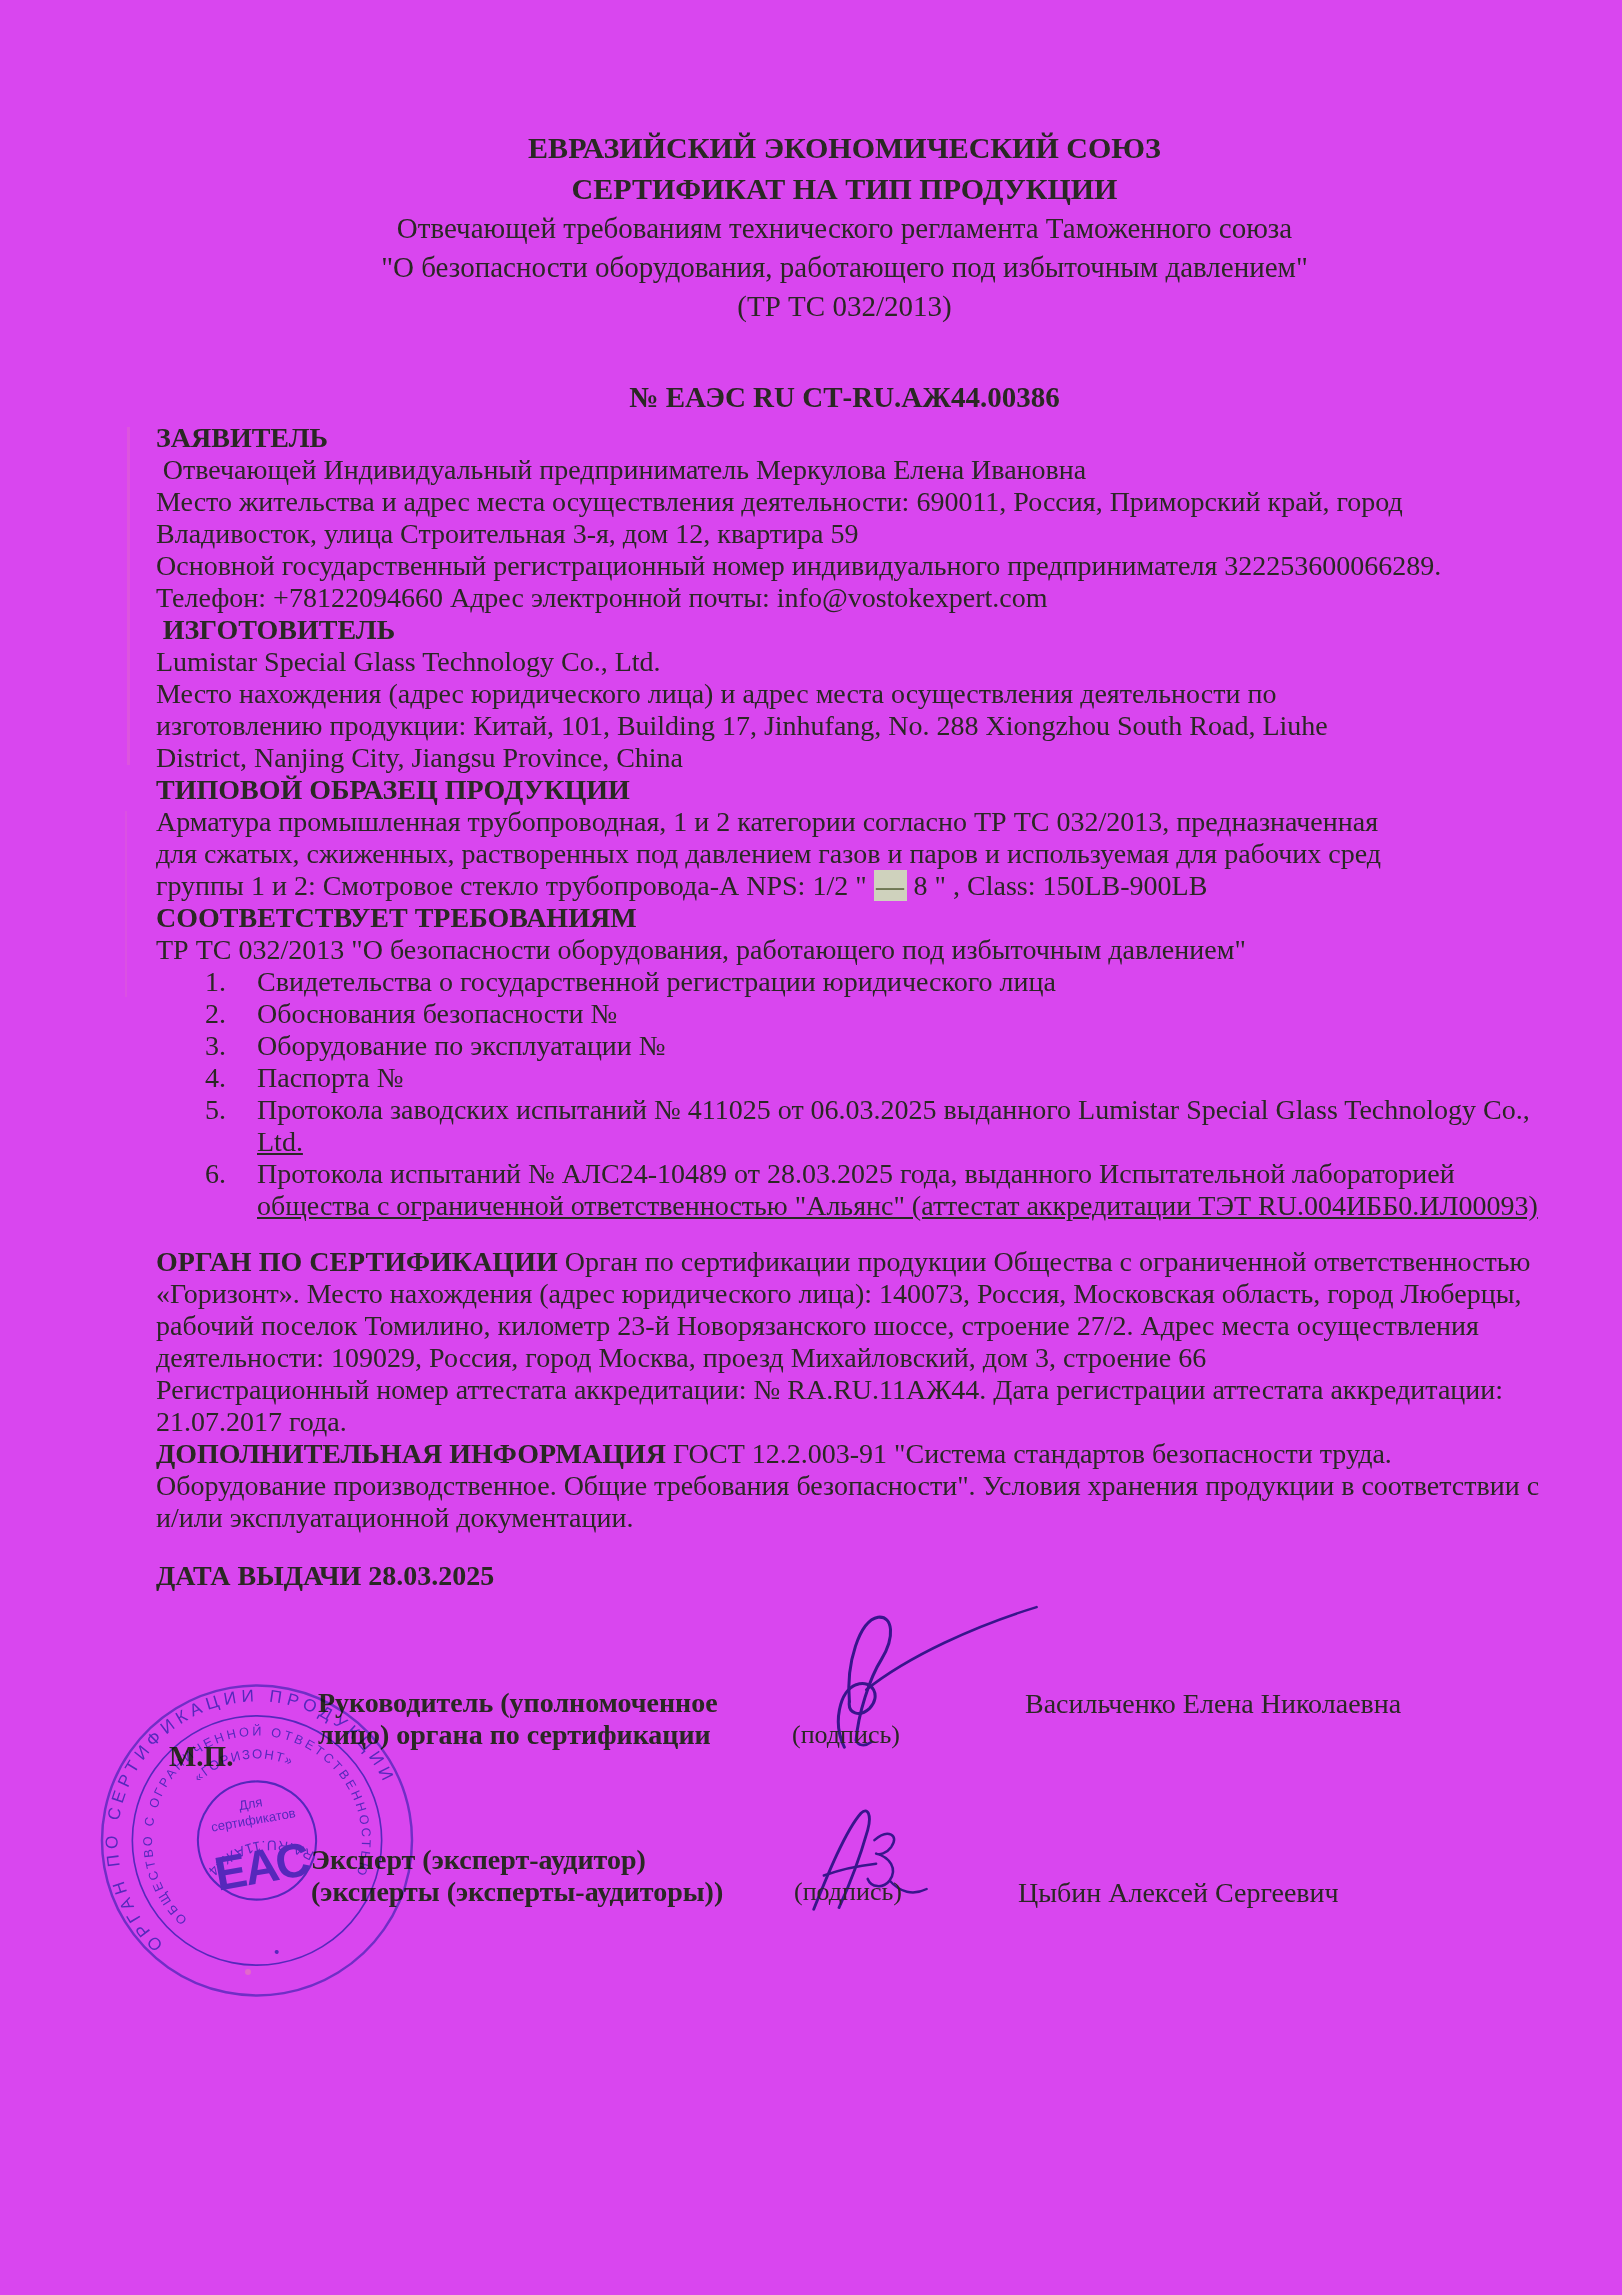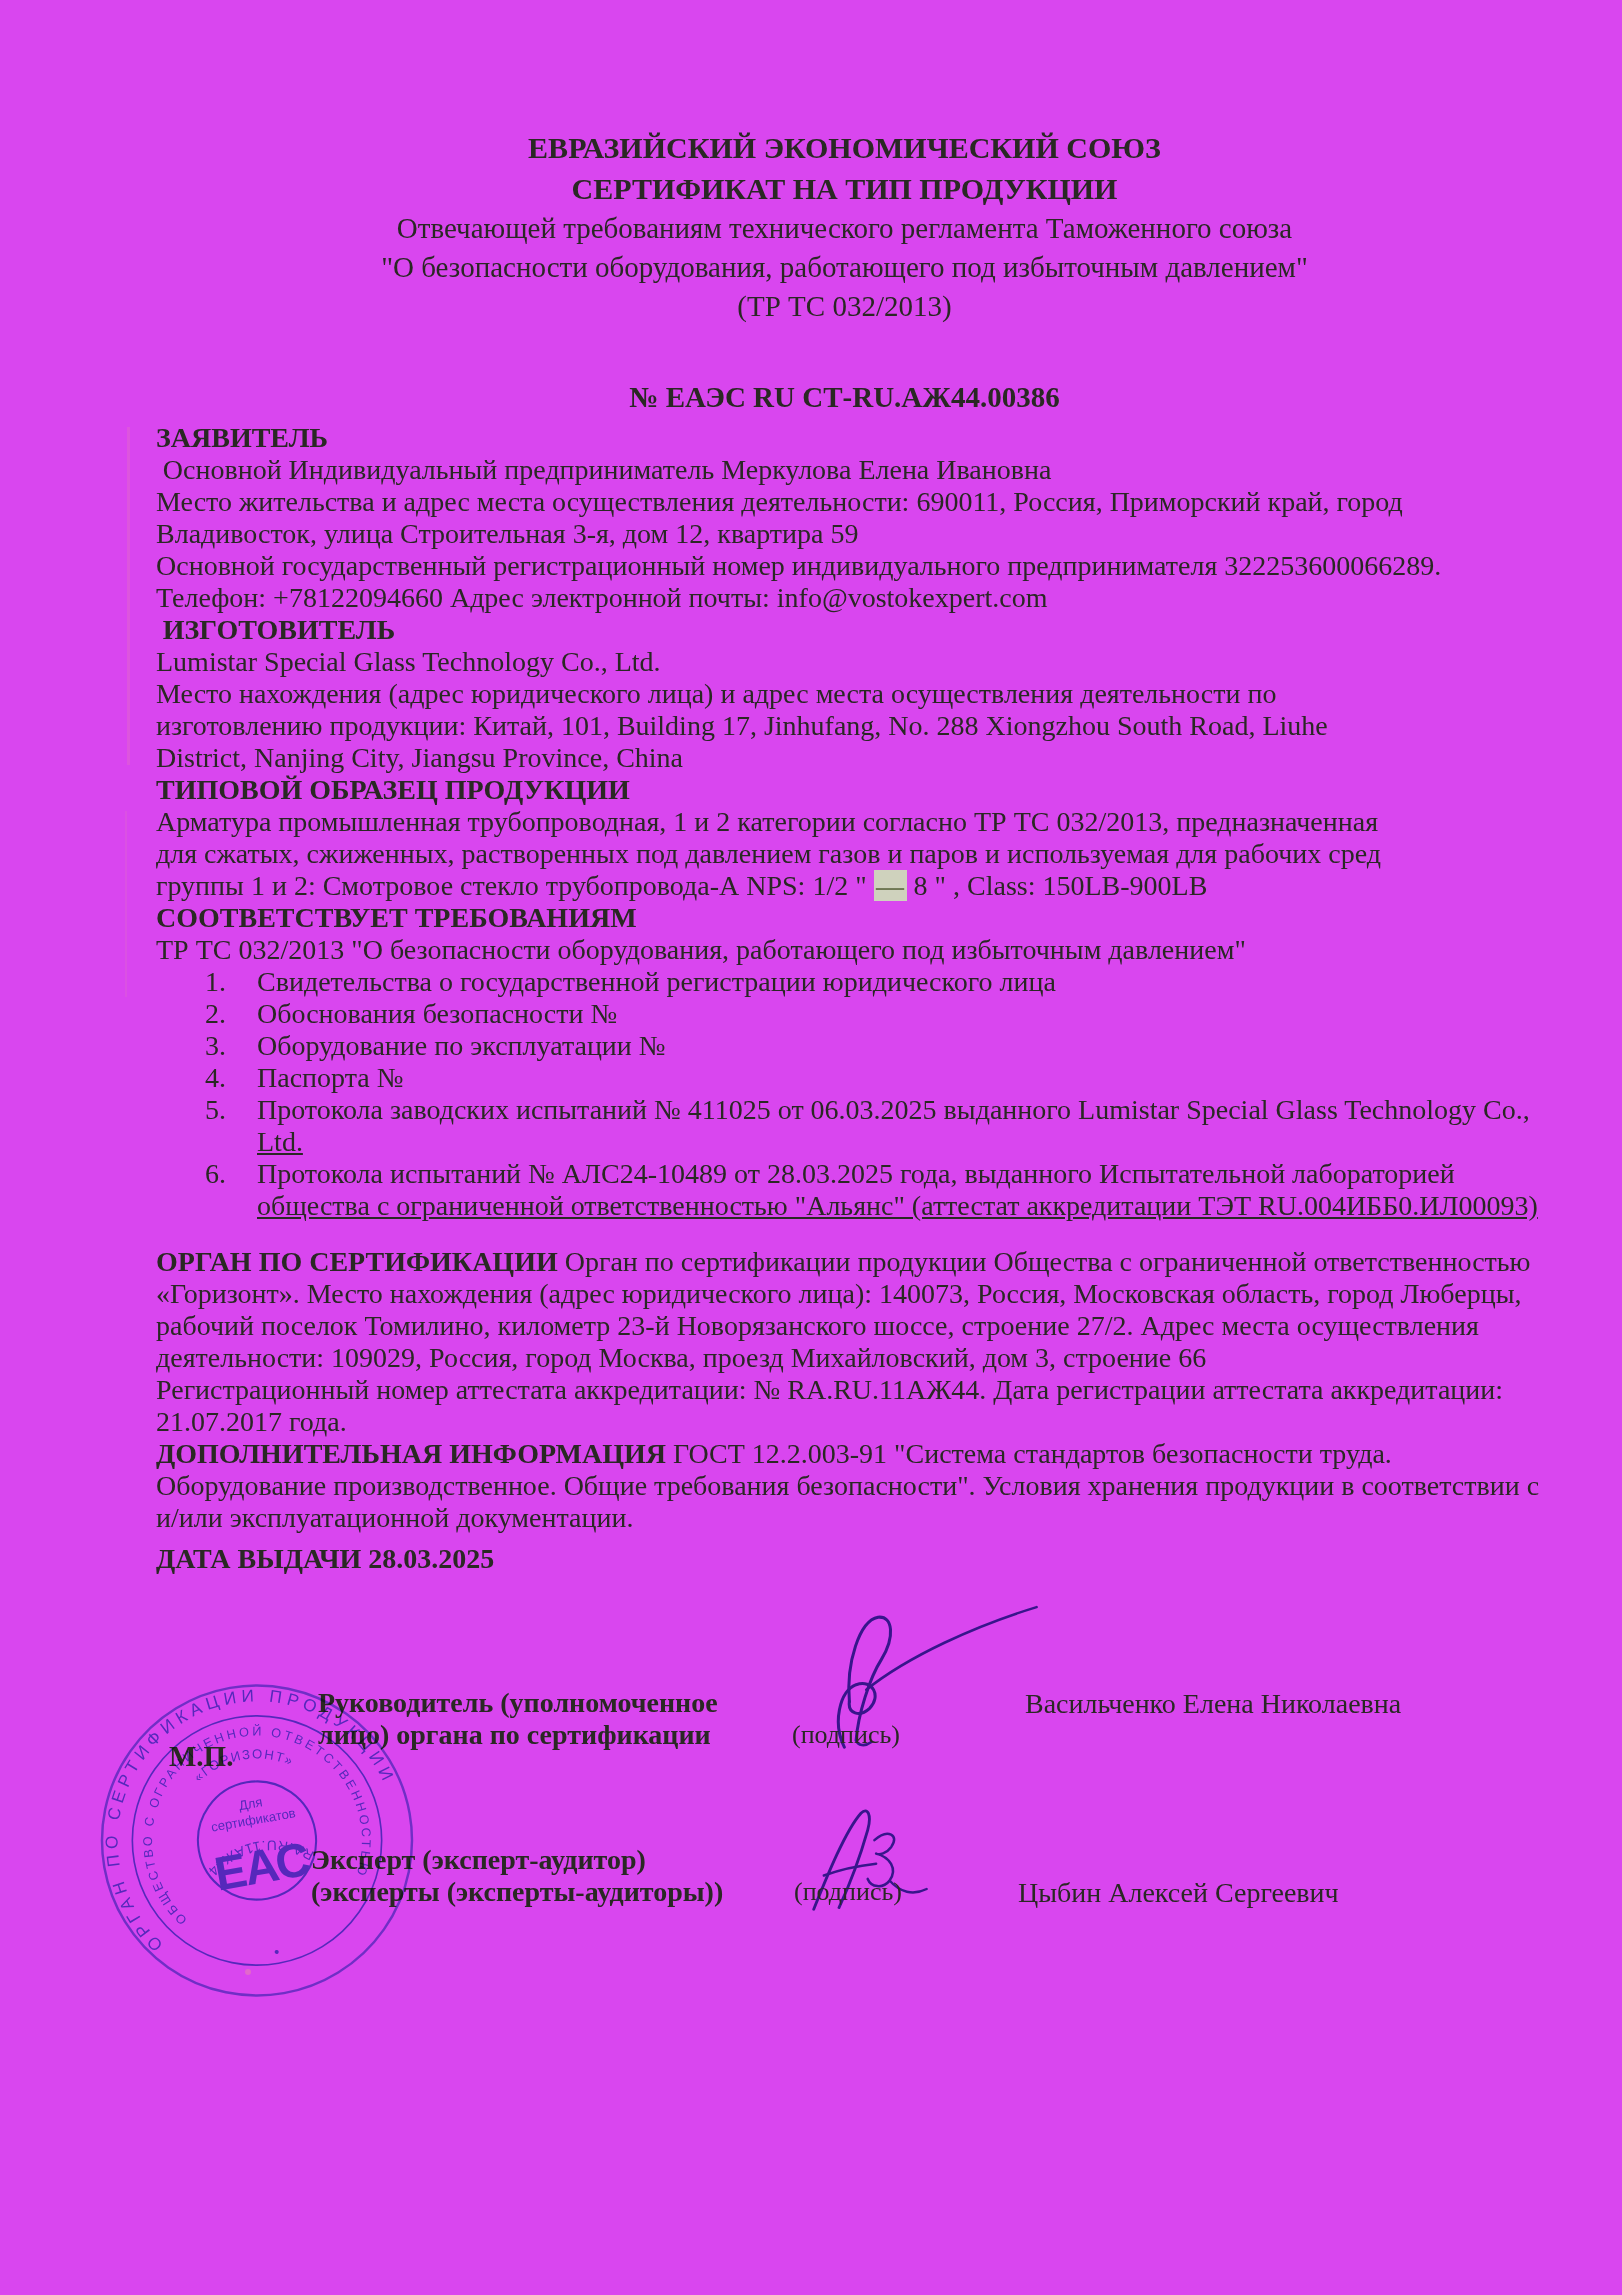"Основной Индивидуальный предприниматель" span { text: Основной -> Отвечающей }
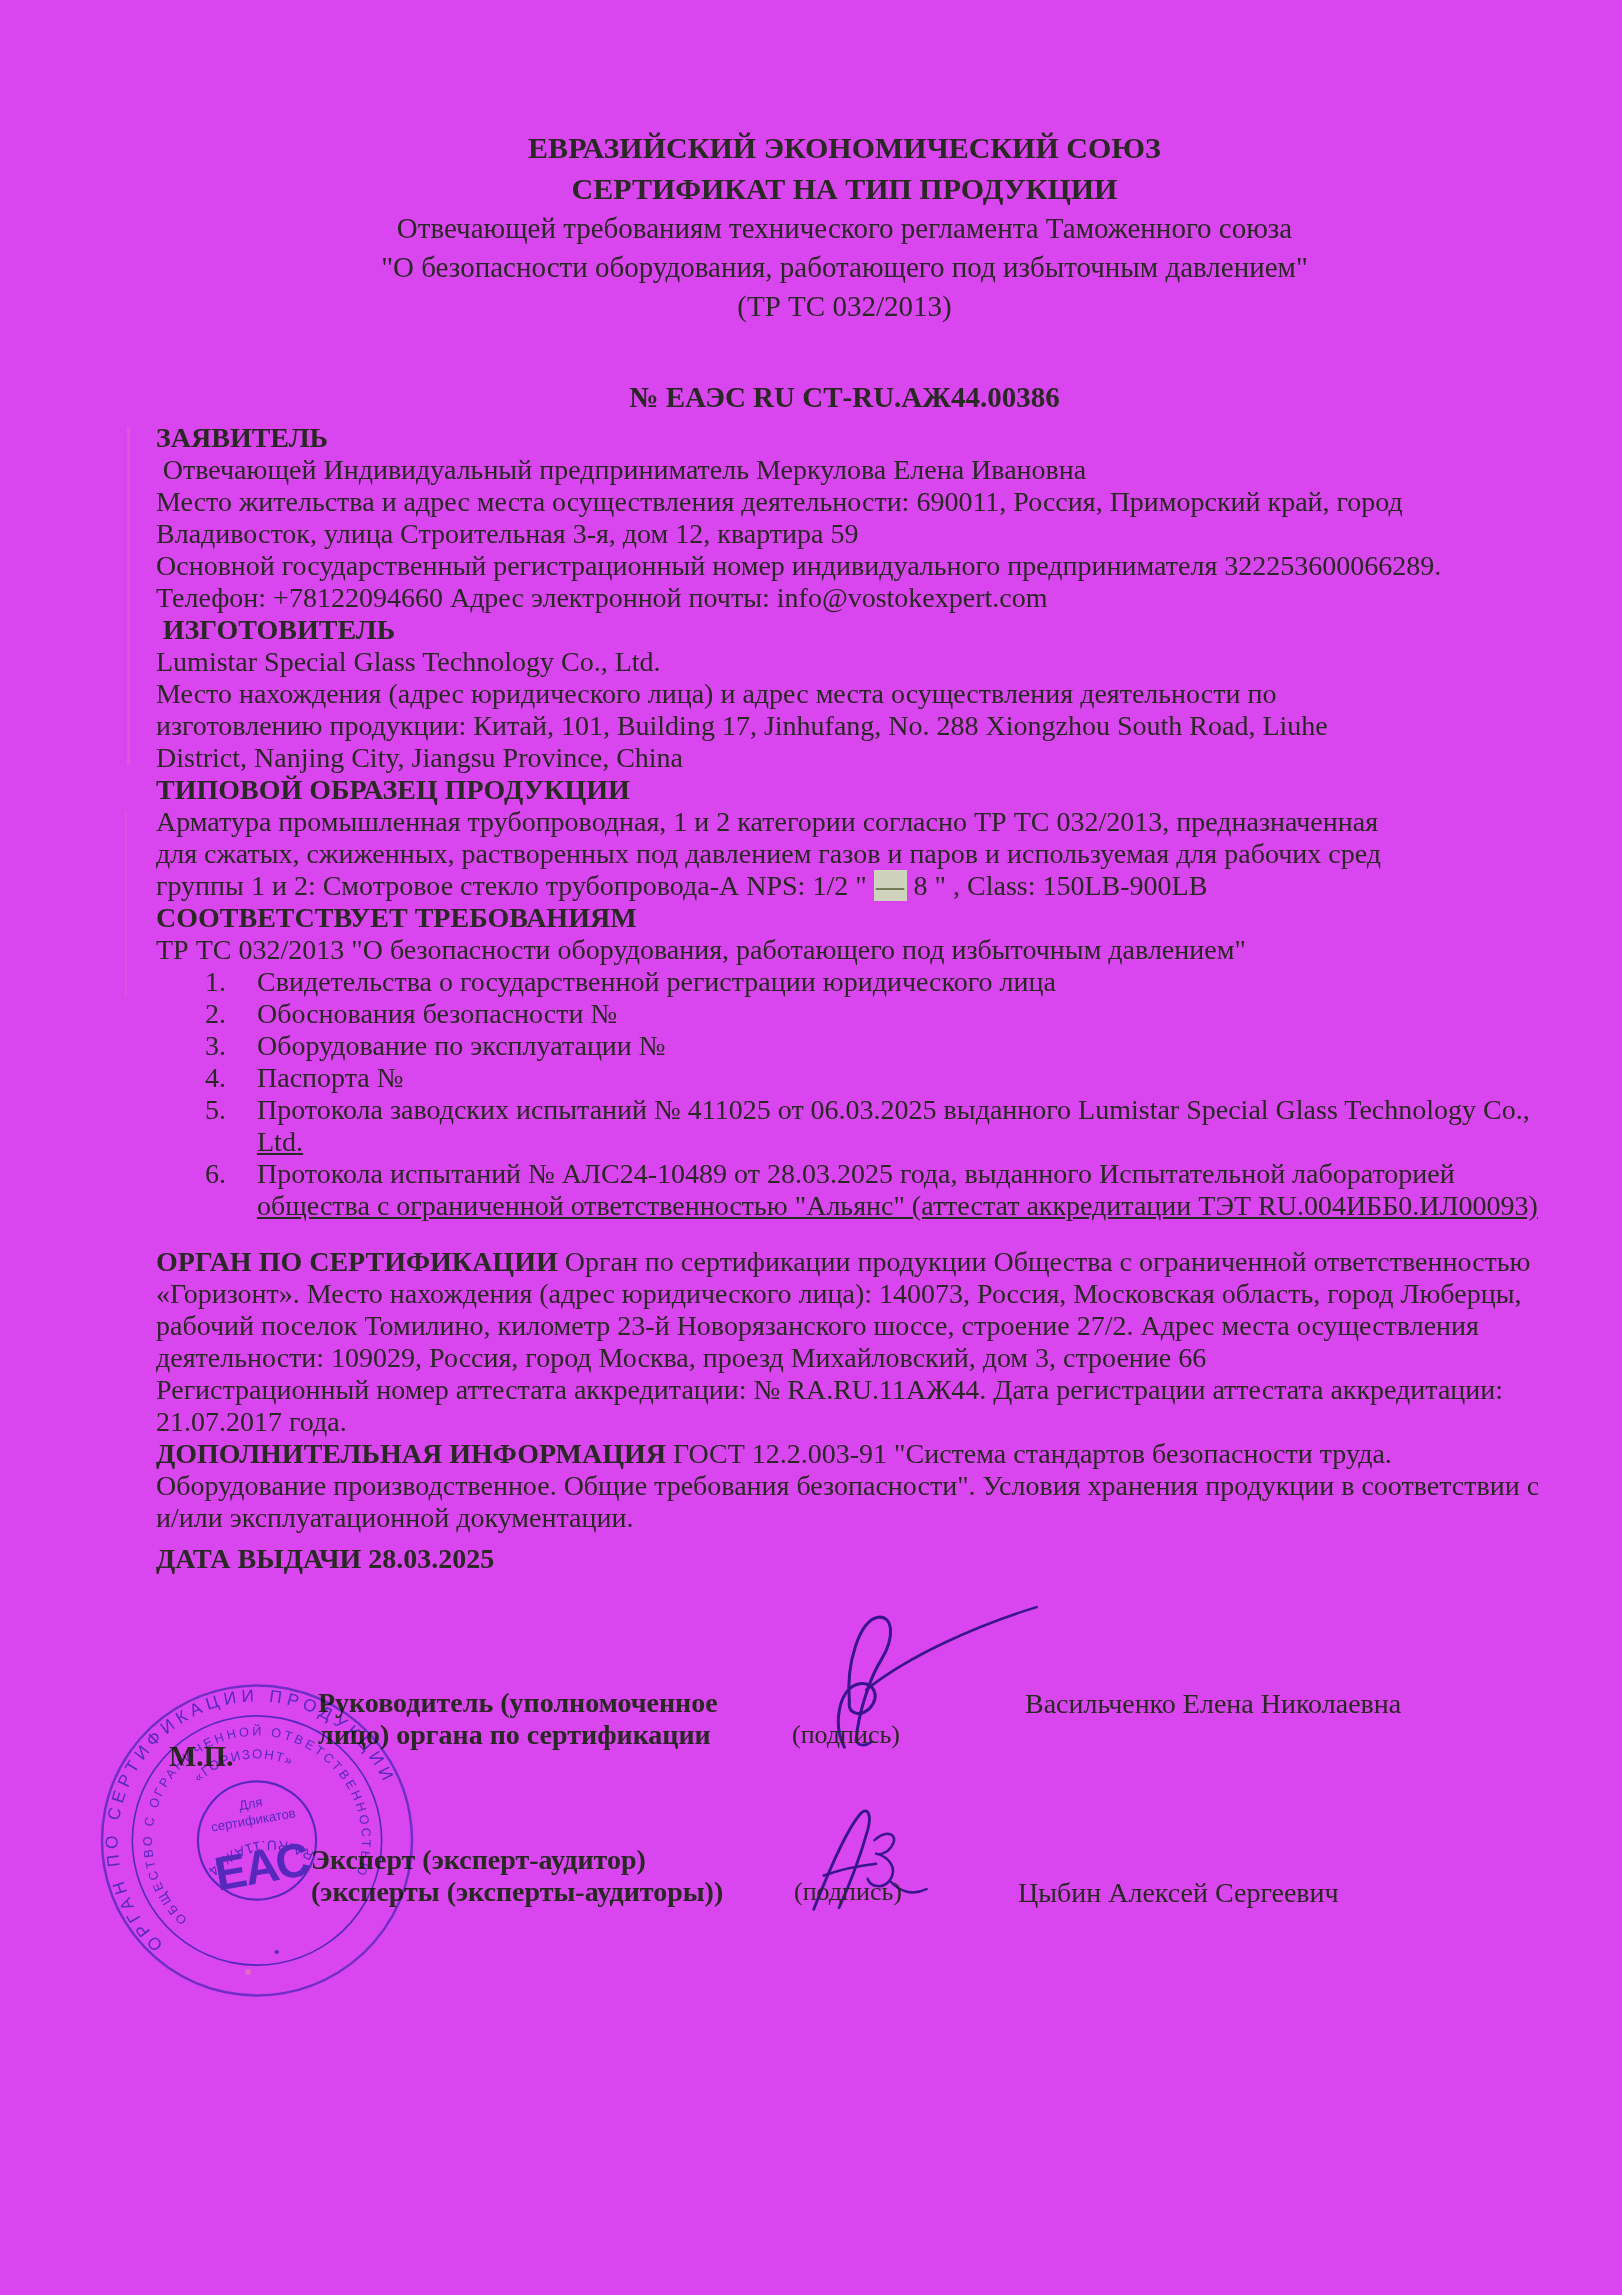"ДАТА ВЫДАЧИ 28.03.2025" div.line { margin-top: 9px -> 26px }
